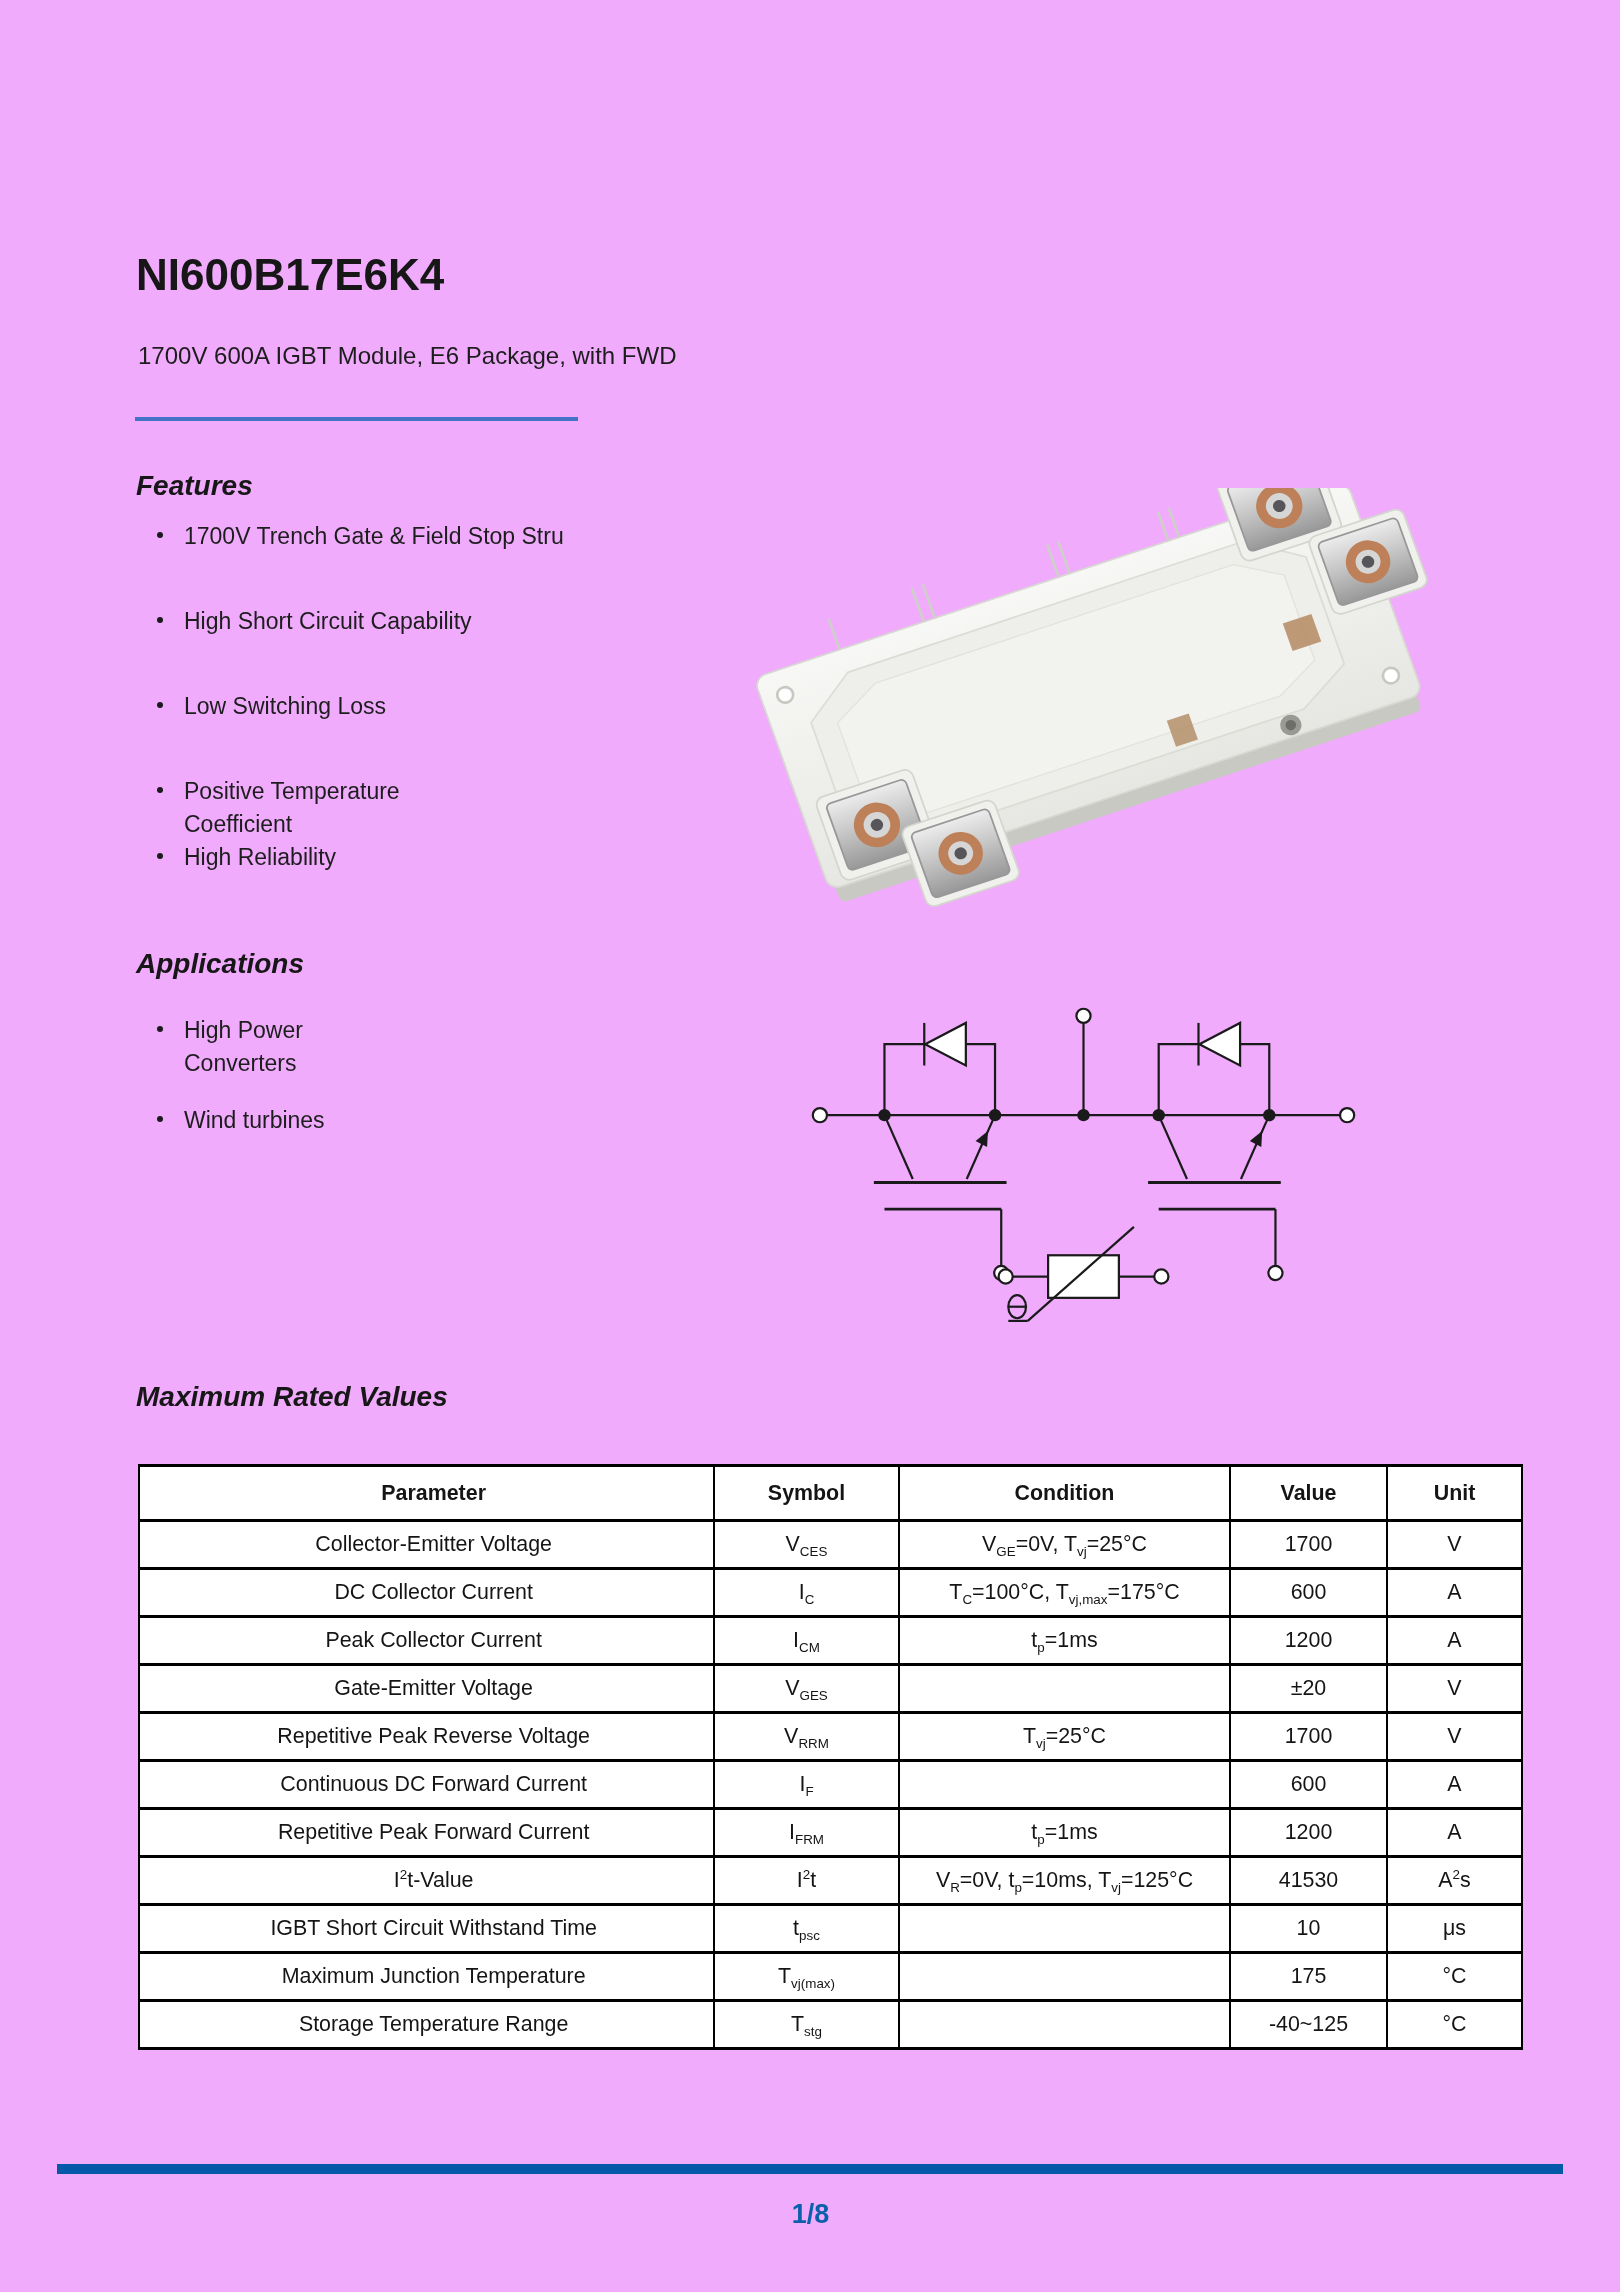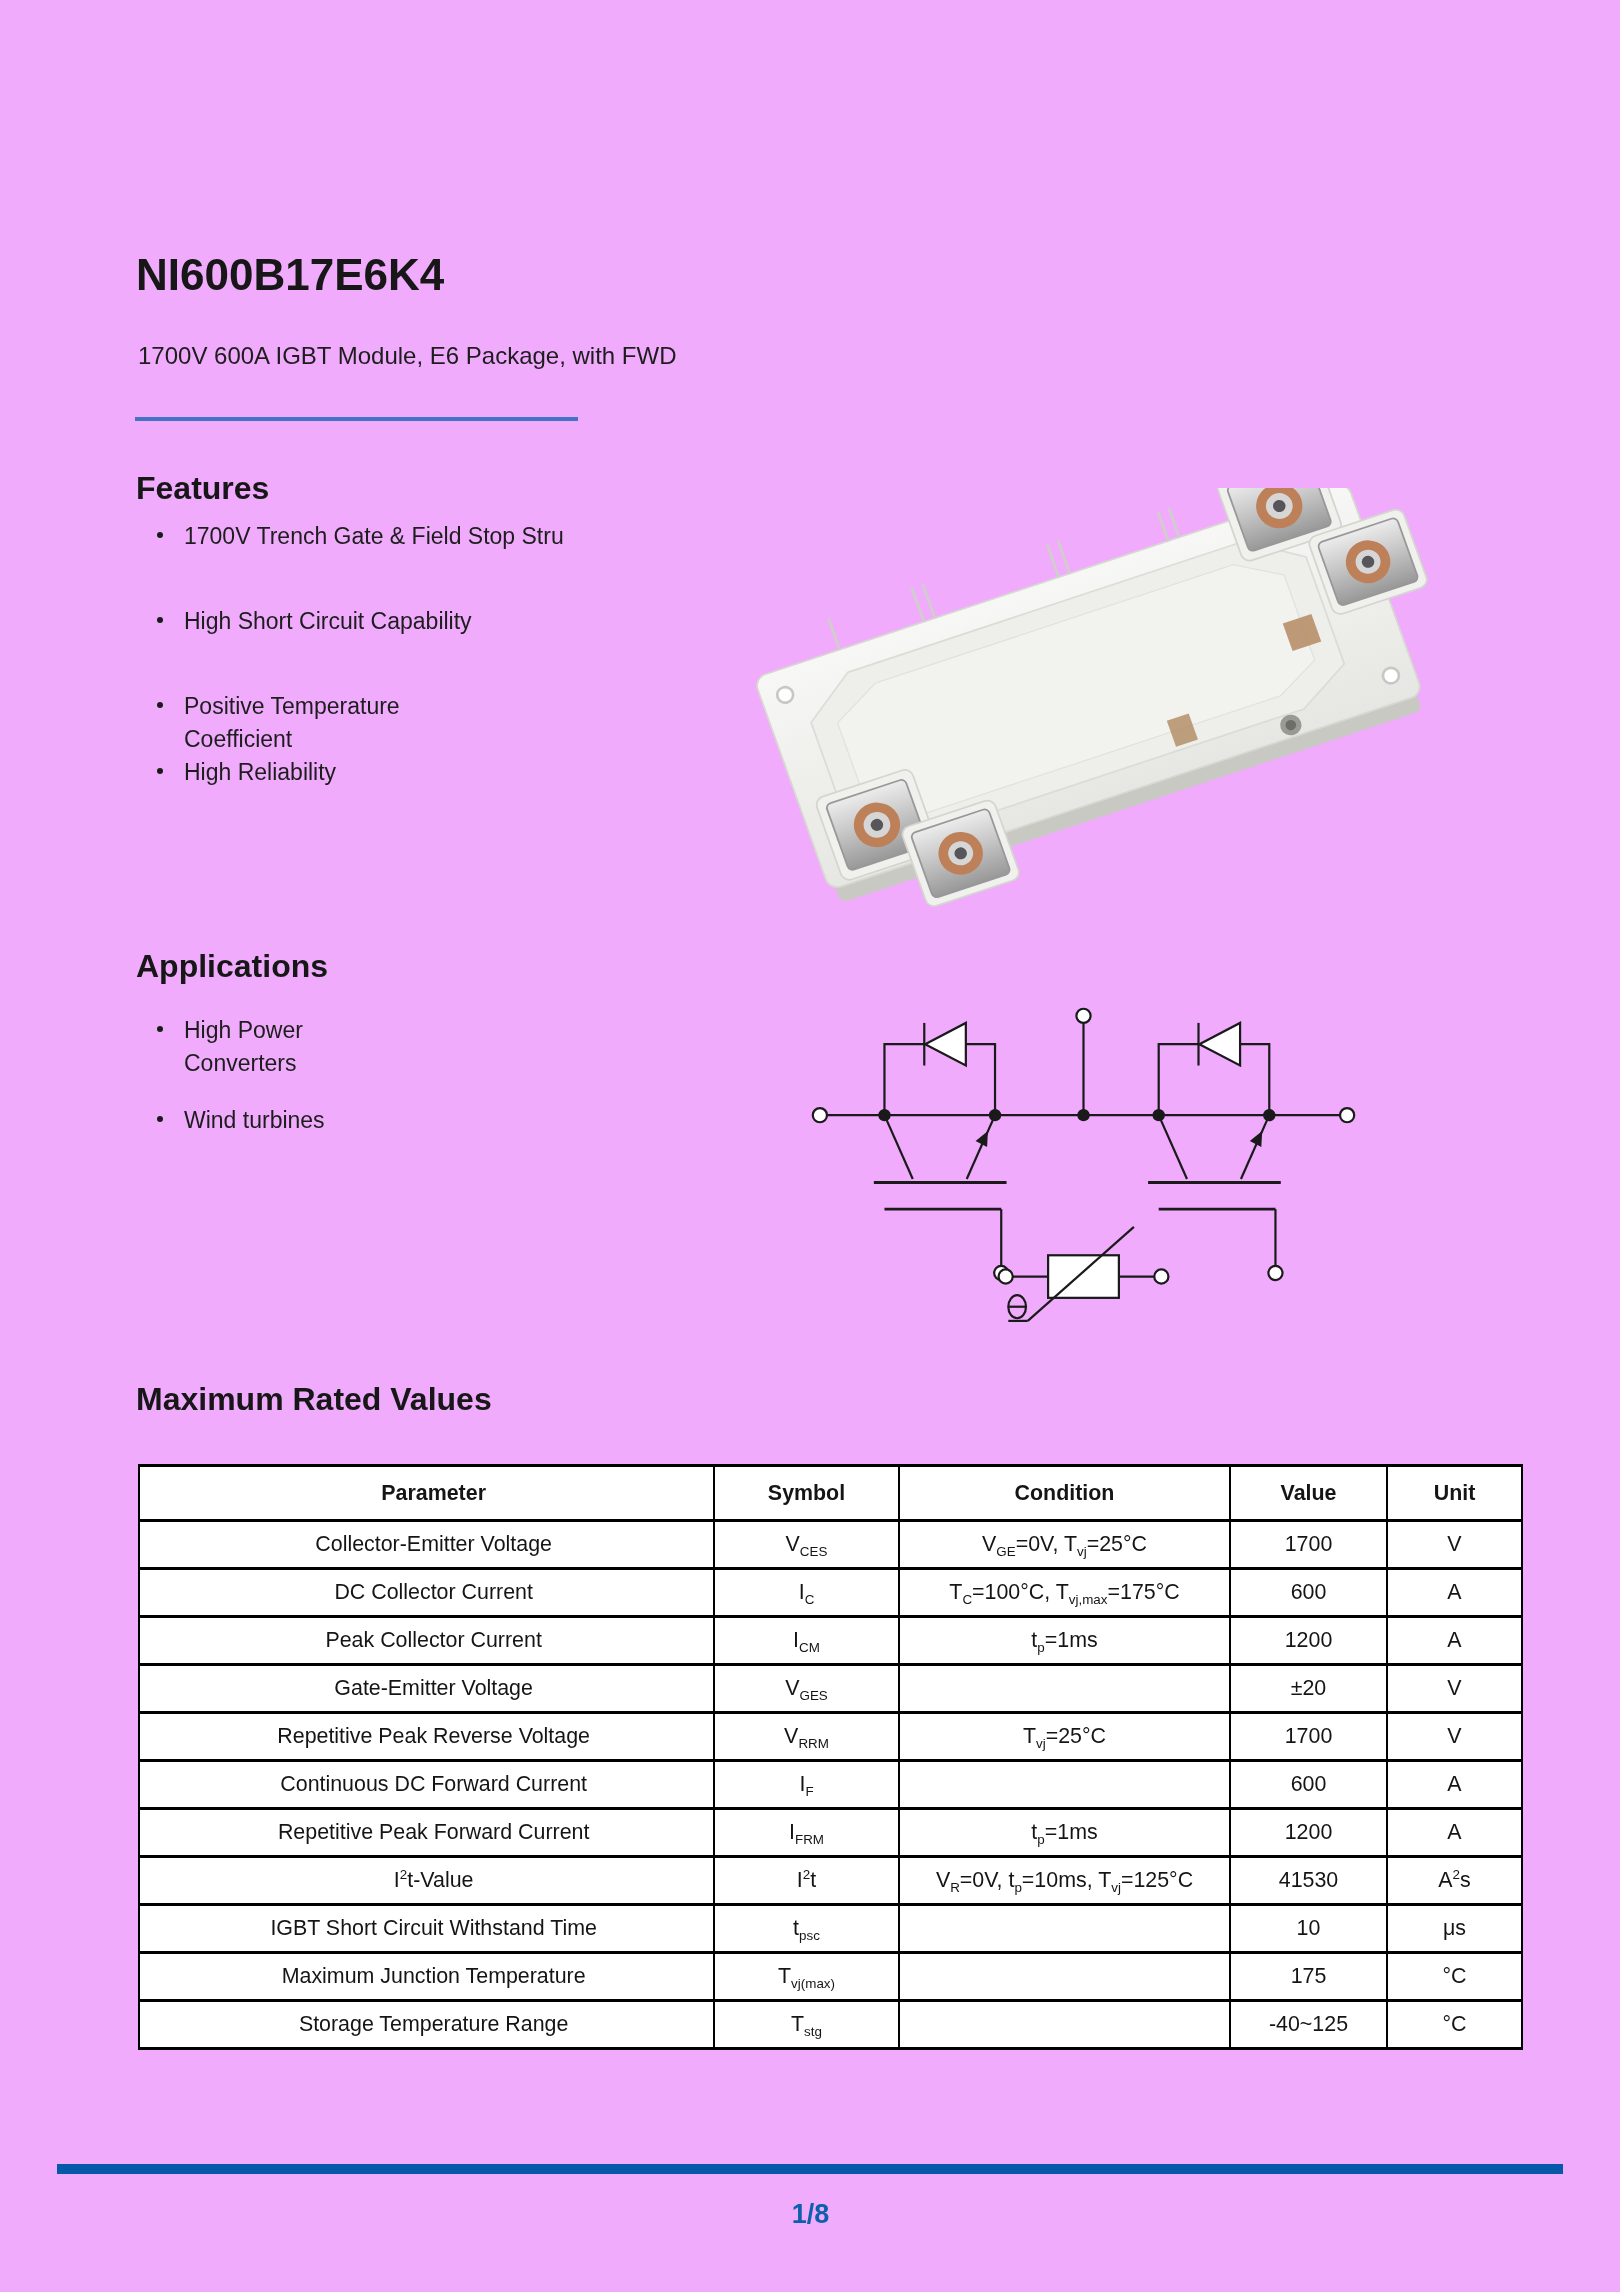"Features" .section-heading { font-size: 32px -> 28px; font-style: none -> italic }
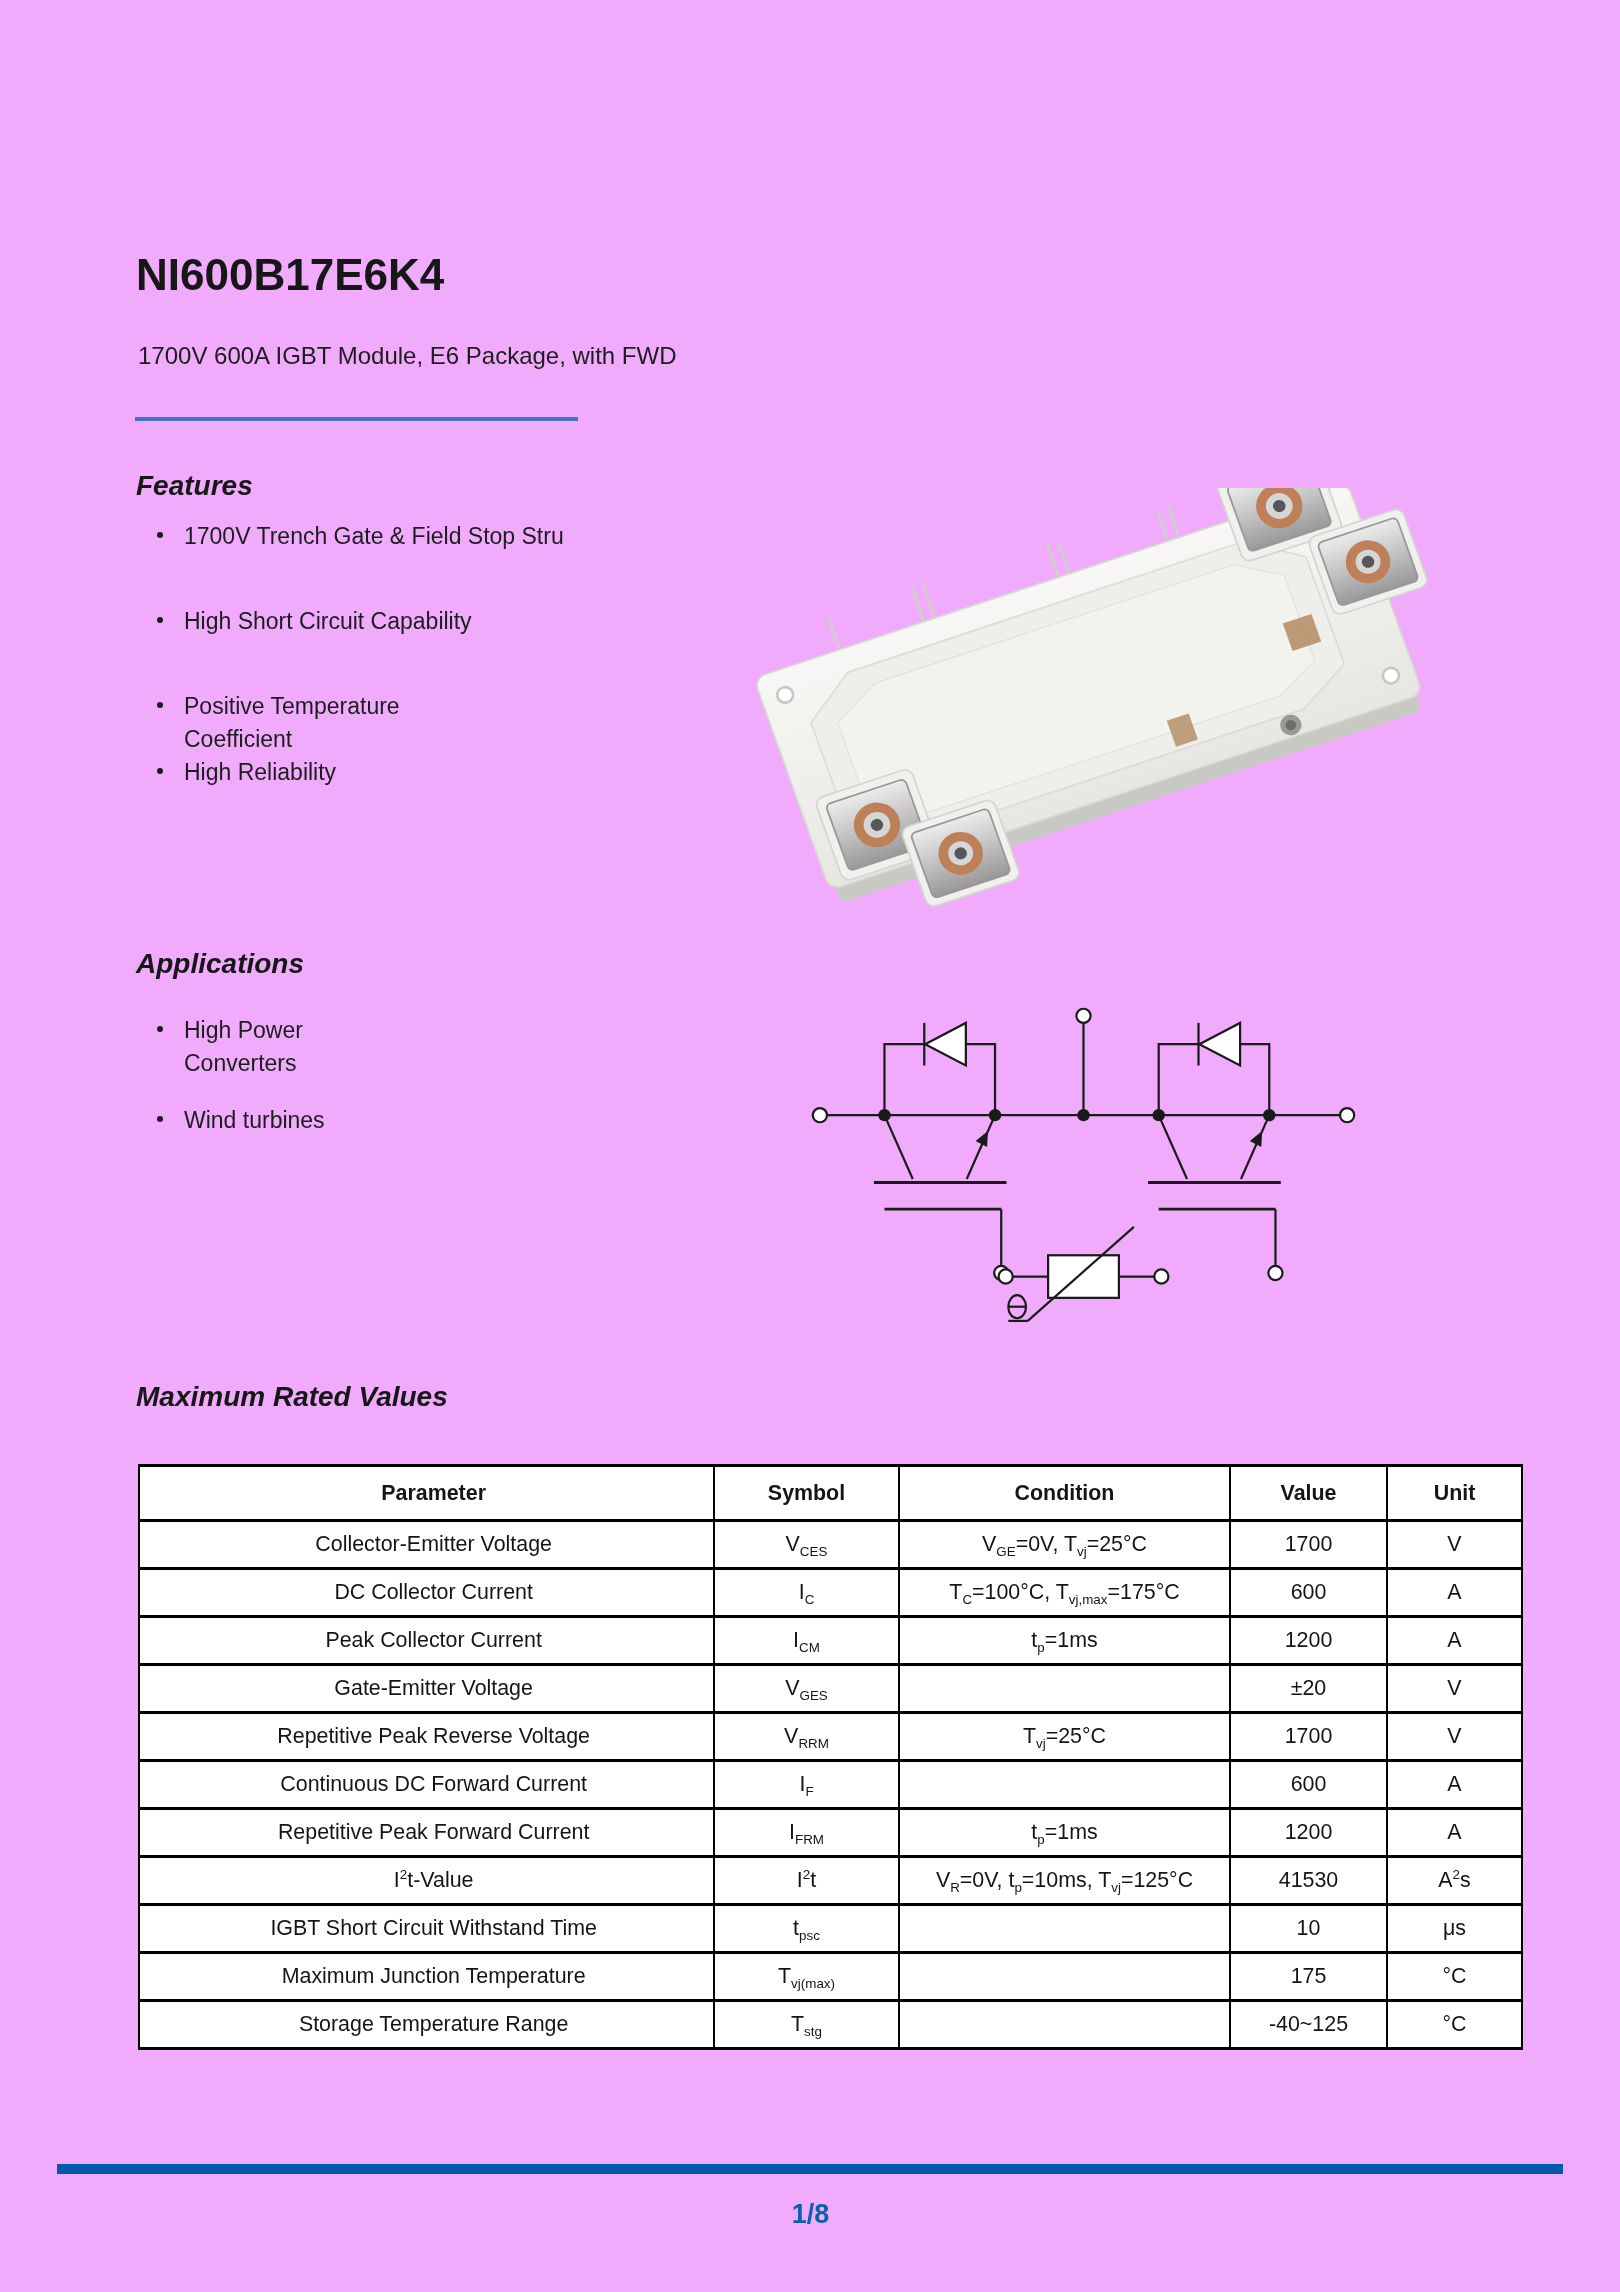"Low Switching Loss" li.bullet-item { html: none -> <li><span></span><span>Low Switching Loss</span></li> }
